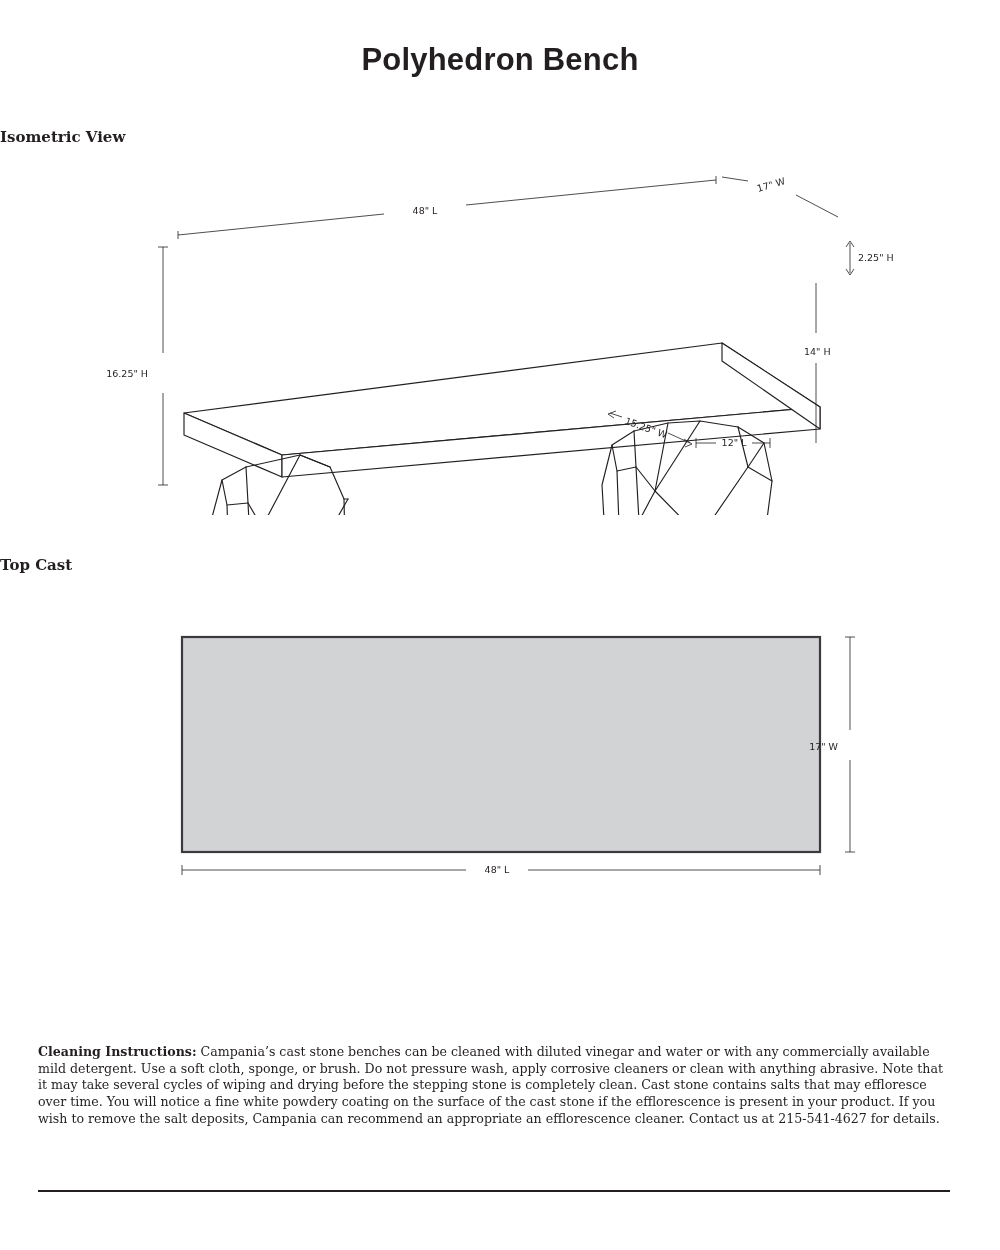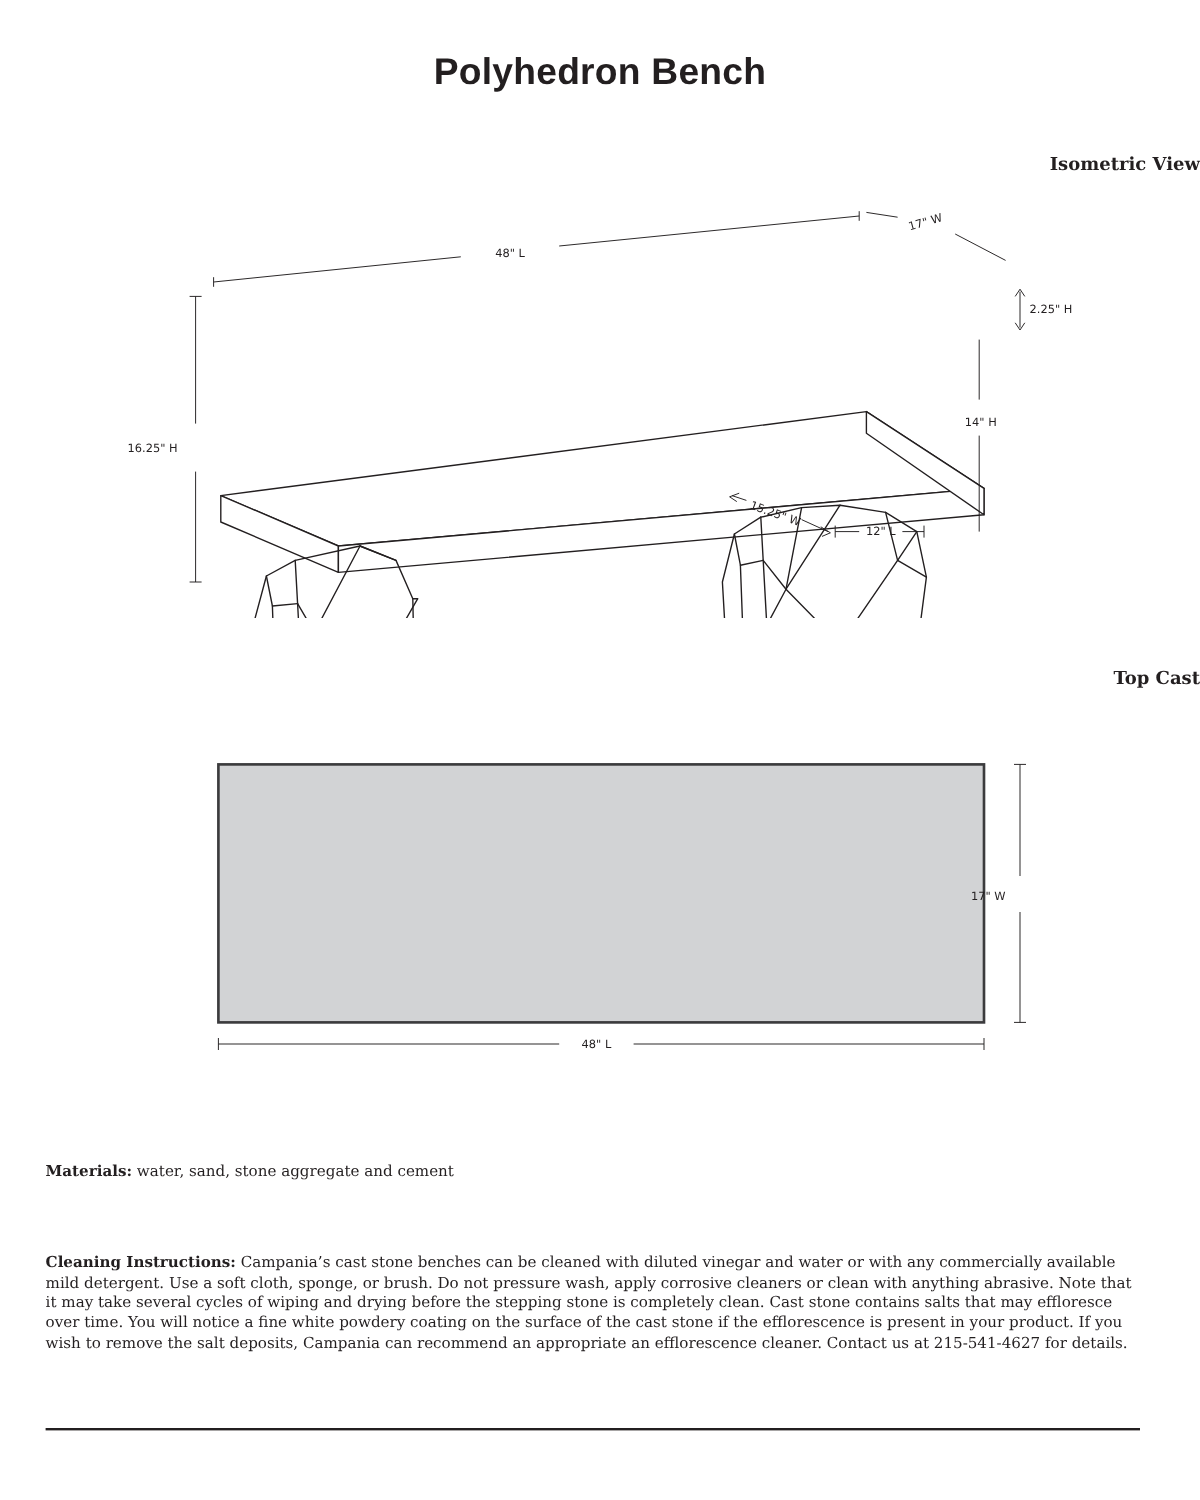"Isometric View" .section-heading { text-align: right -> left }
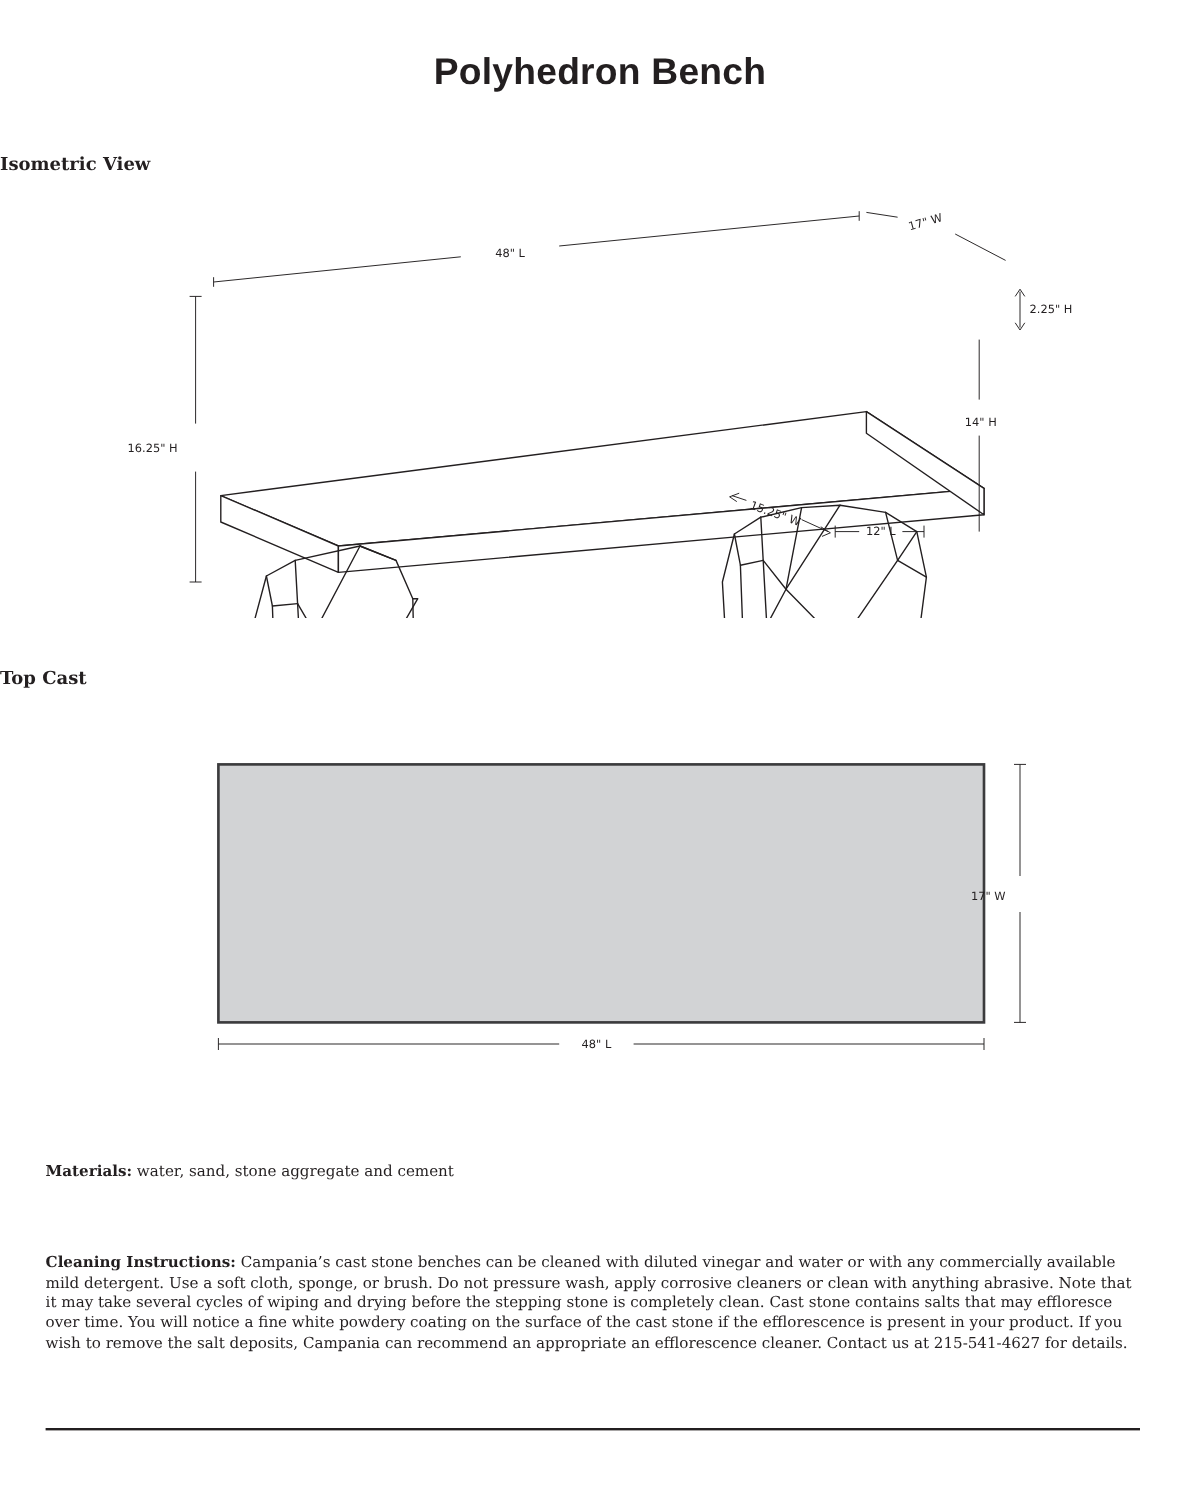"Materials: water, sand, stone aggregate" div.textblock { html: <div> <span>Materials:</span><span> water, sand, stone aggregate and cement</span> </div> -> none }
